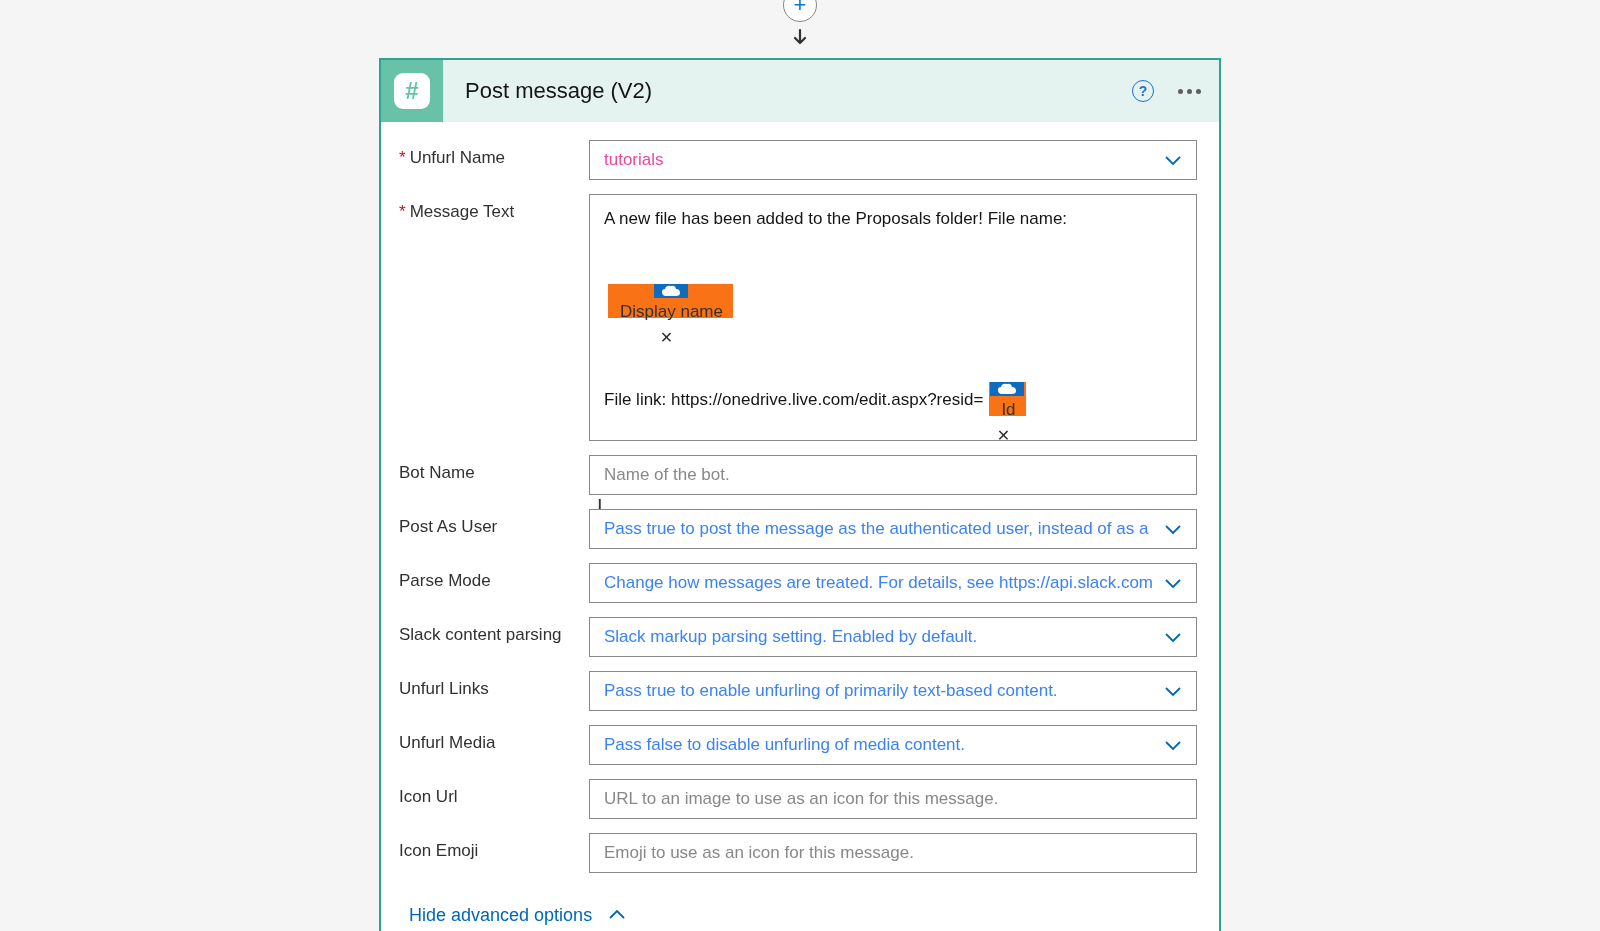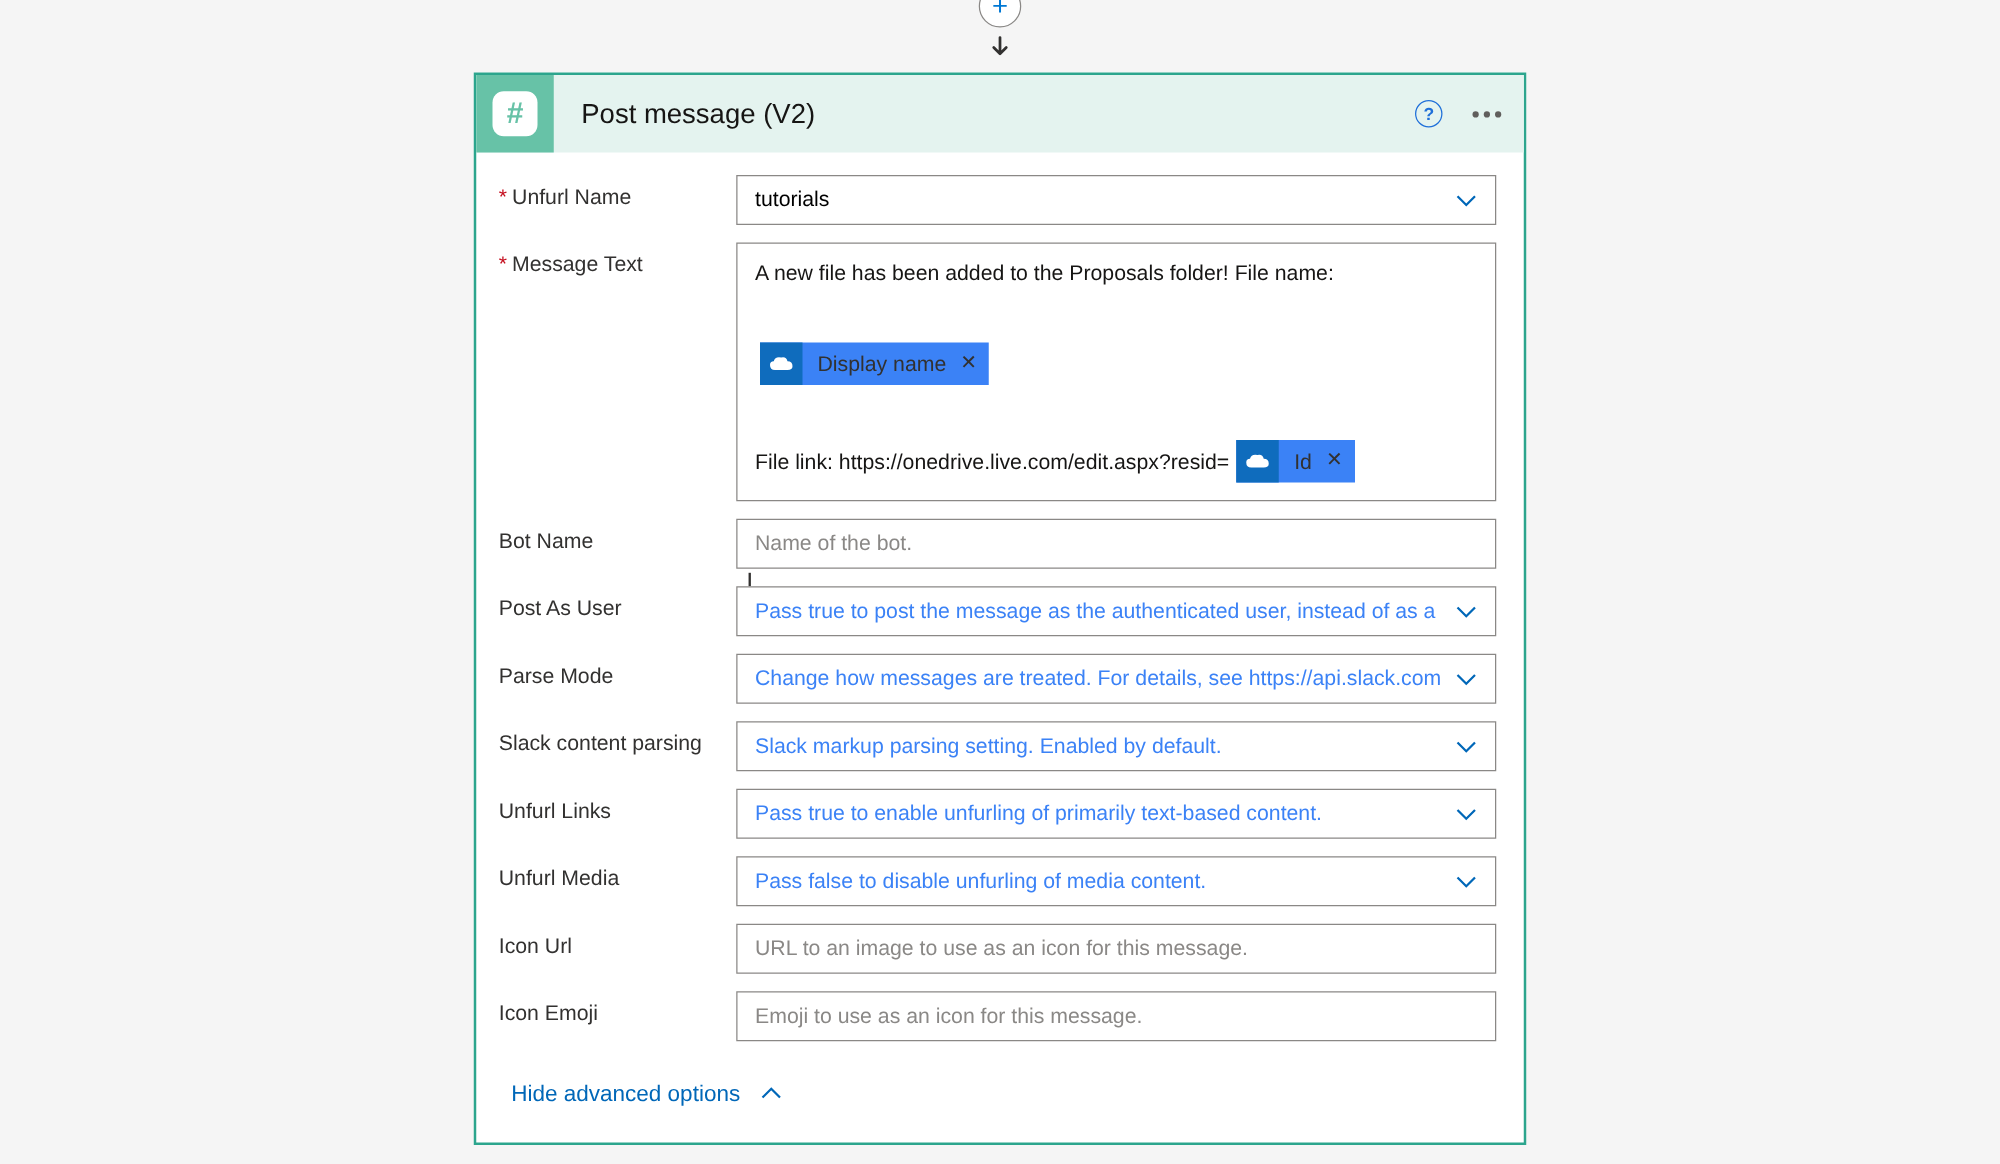"tutorials" .field-select.has-value { color: #000000 -> #ec4899 }
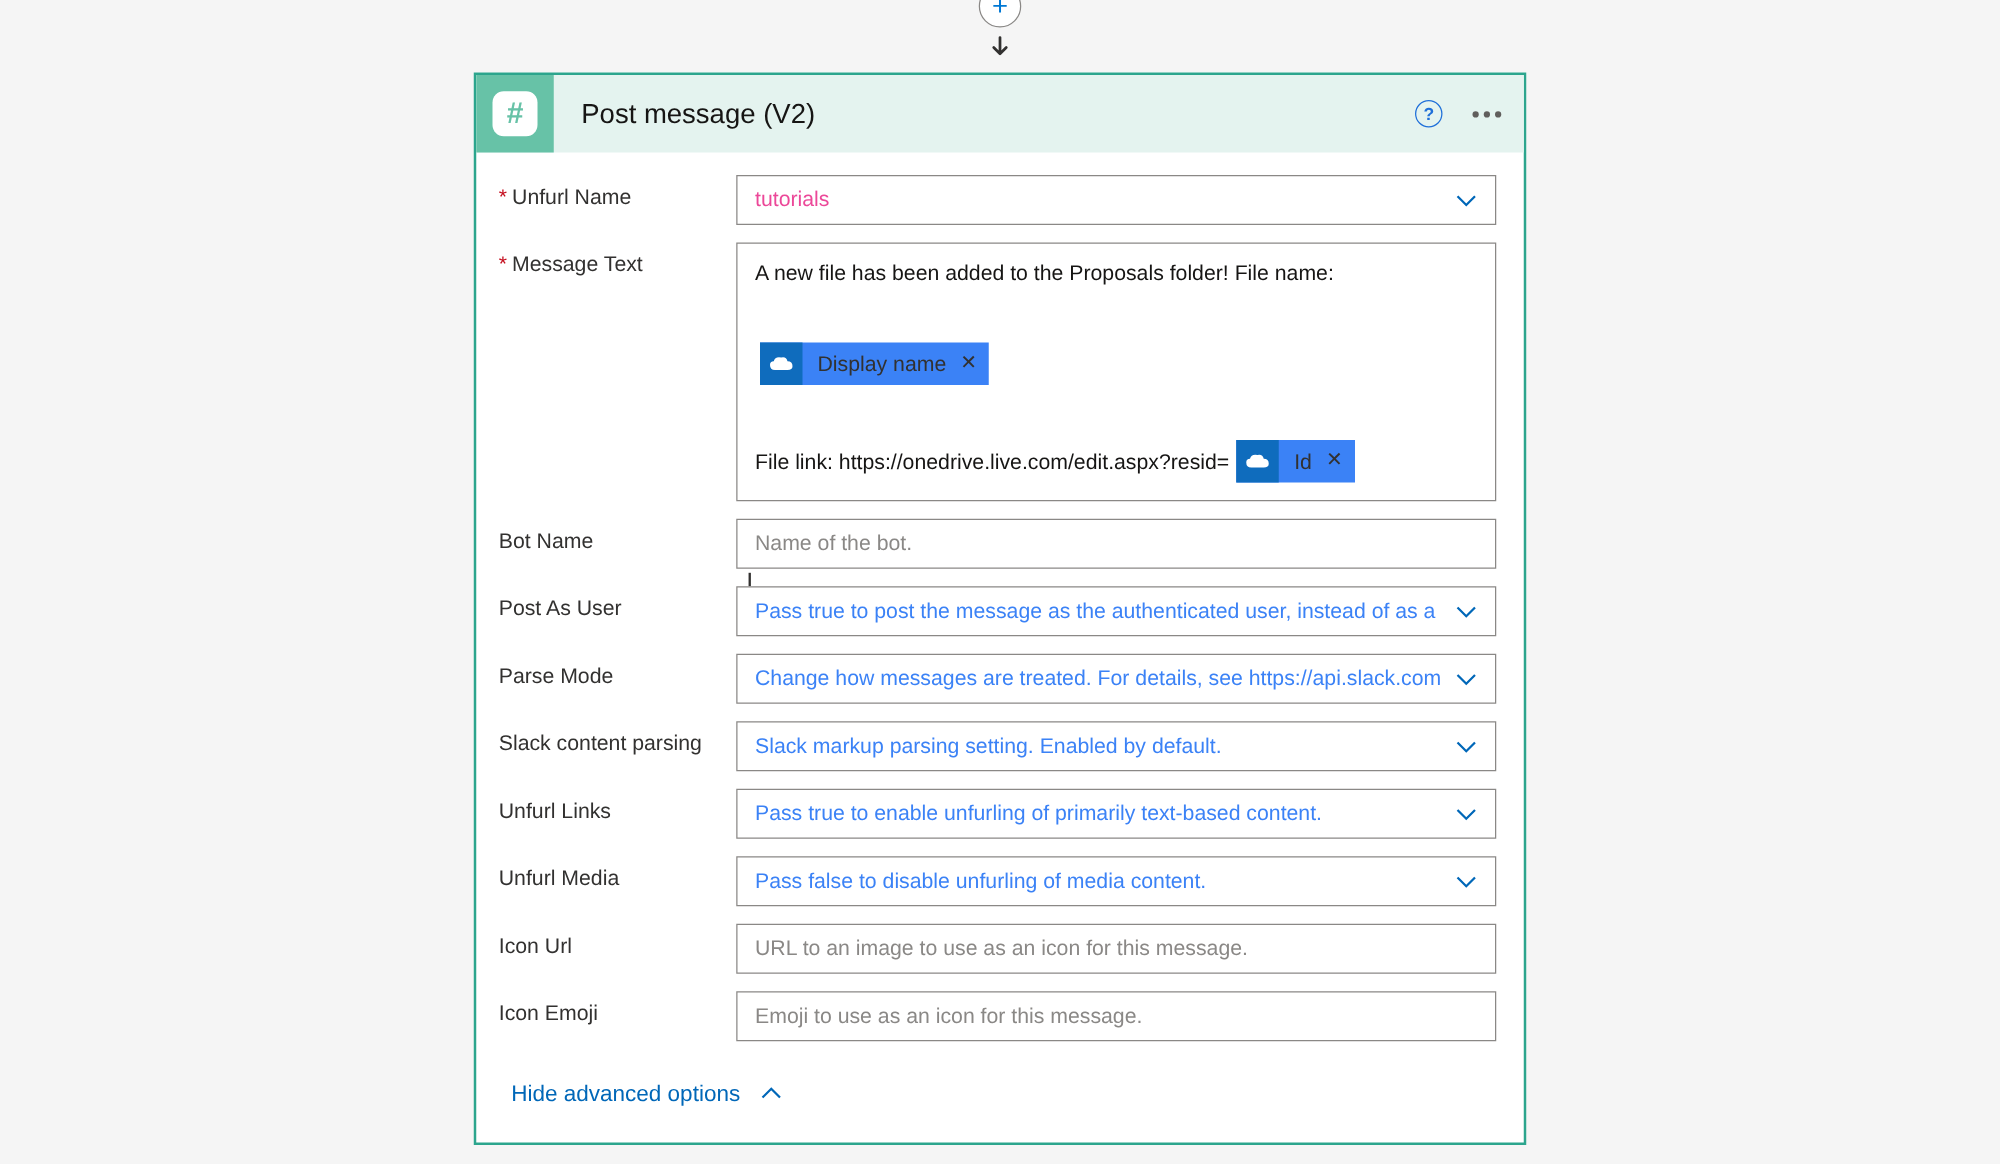"Display name" .token { background: #3b82f6 -> #f97316; flex-direction: none -> column; margin: 2px 4px -> 12px 4px }
